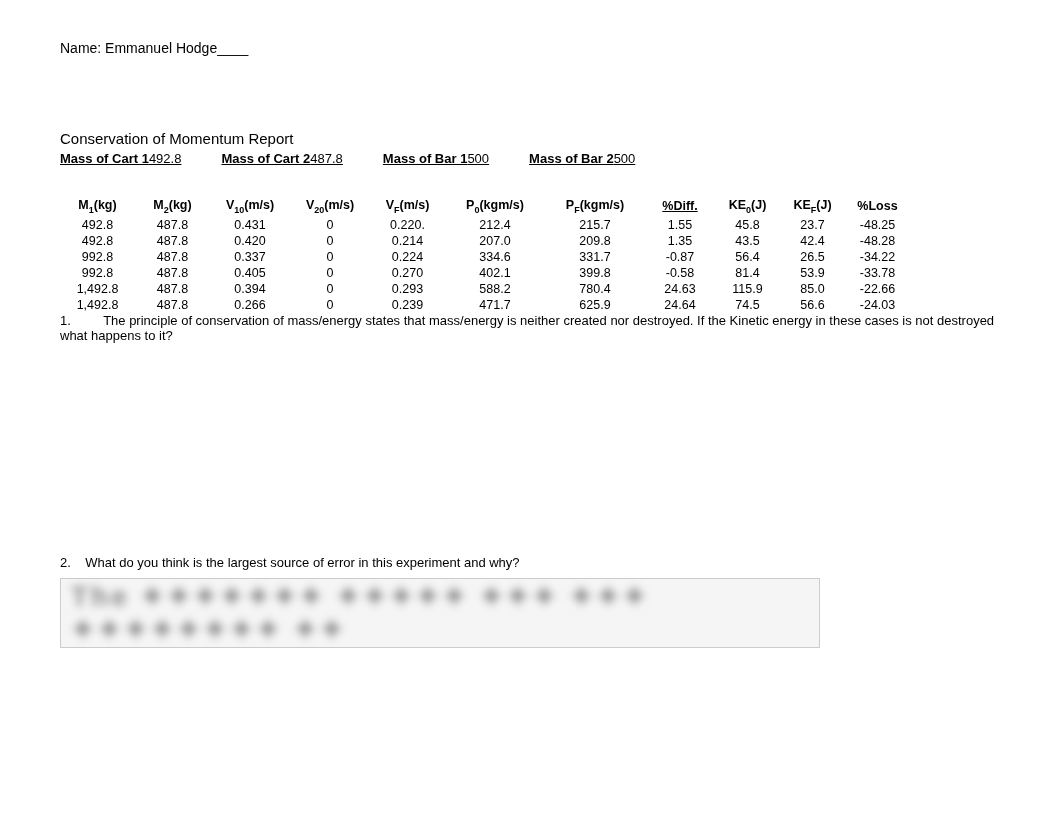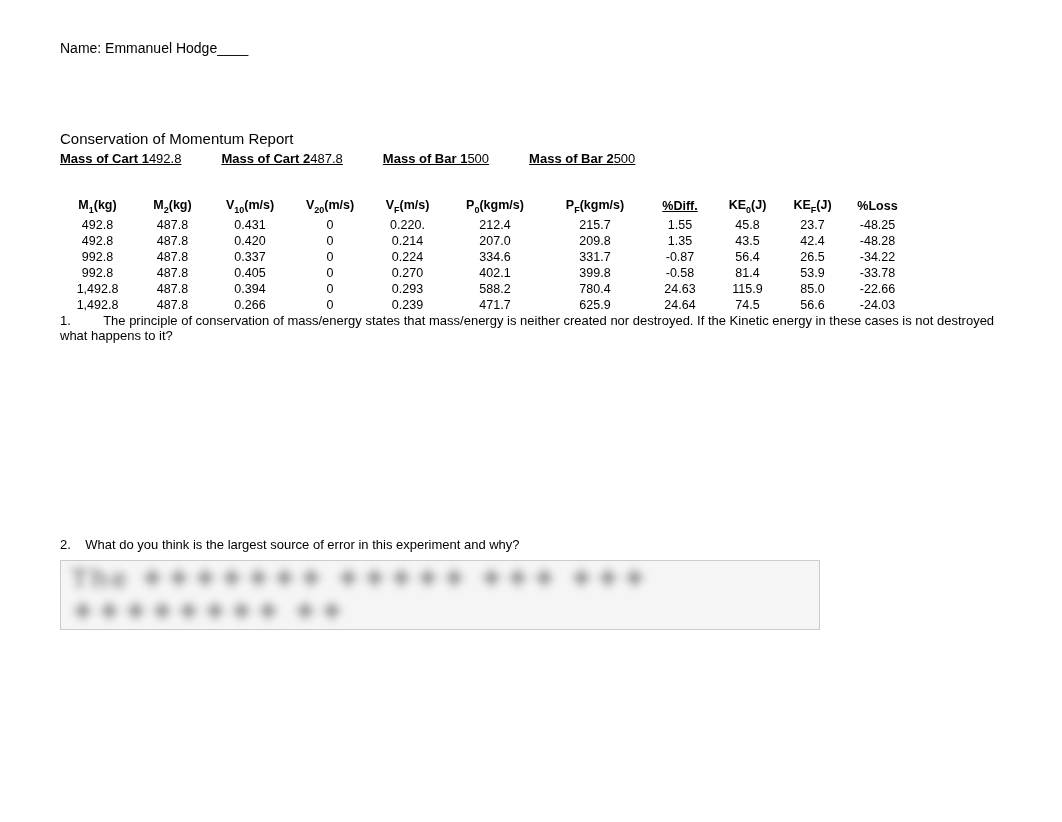"2. What do you think" .question2-section { margin-top: 24px -> 42px }
